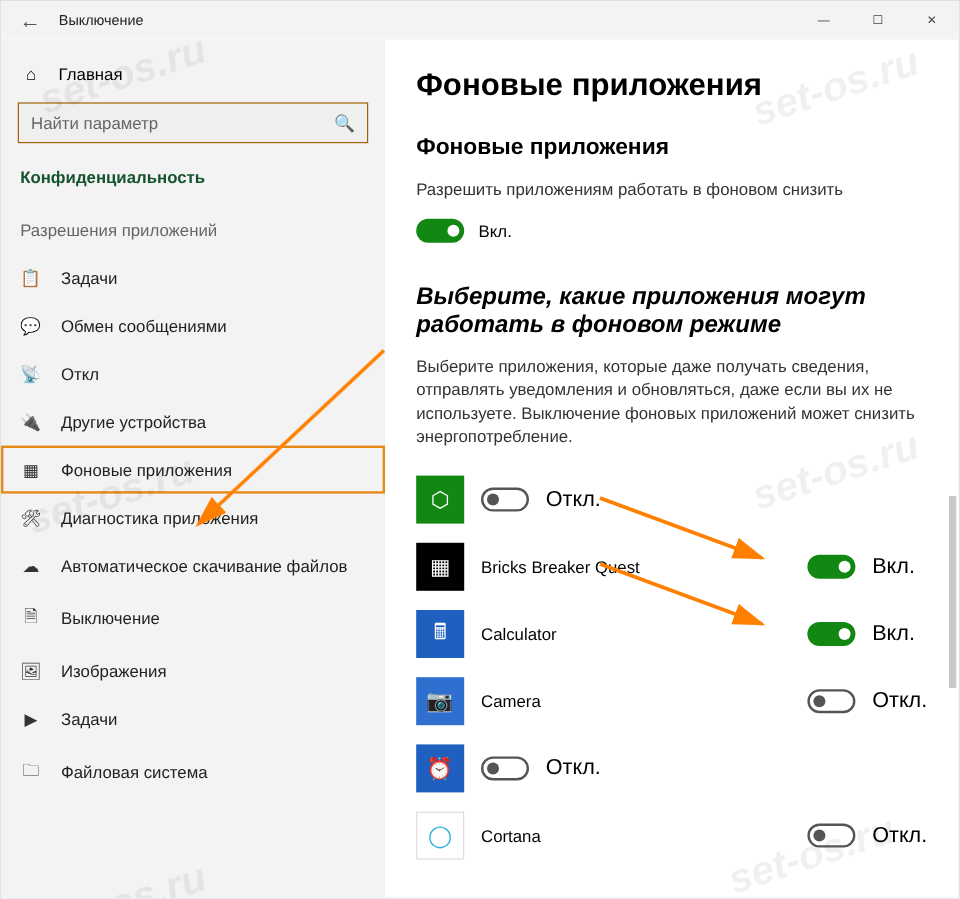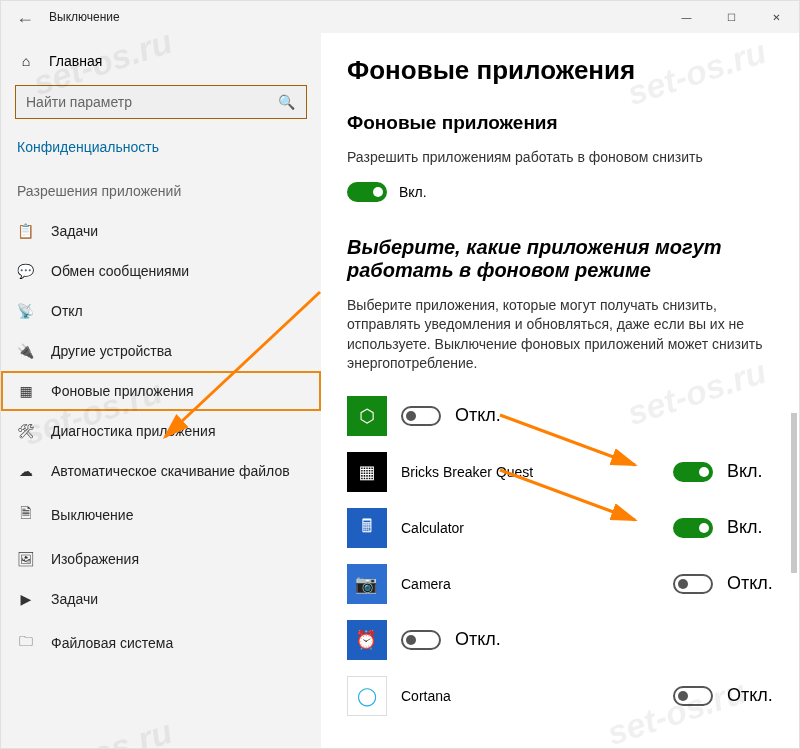"Конфиденциальность" .section-label { color: #0369a1 -> #14532d; font-weight: 400 -> 700 }
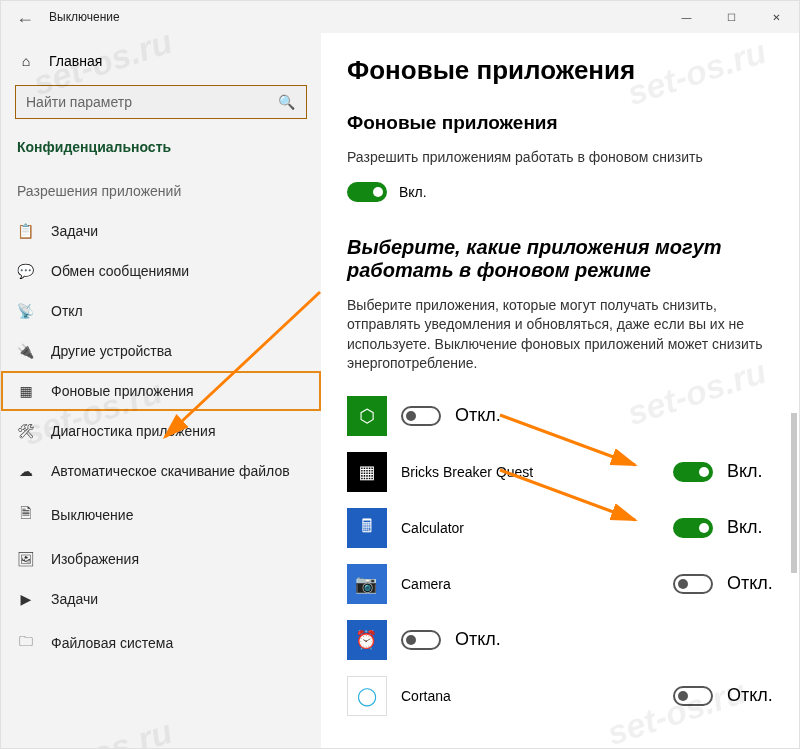"Выберите приложения, которые могут" p.desc { text: могут получать снизить -> даже получать сведения }
